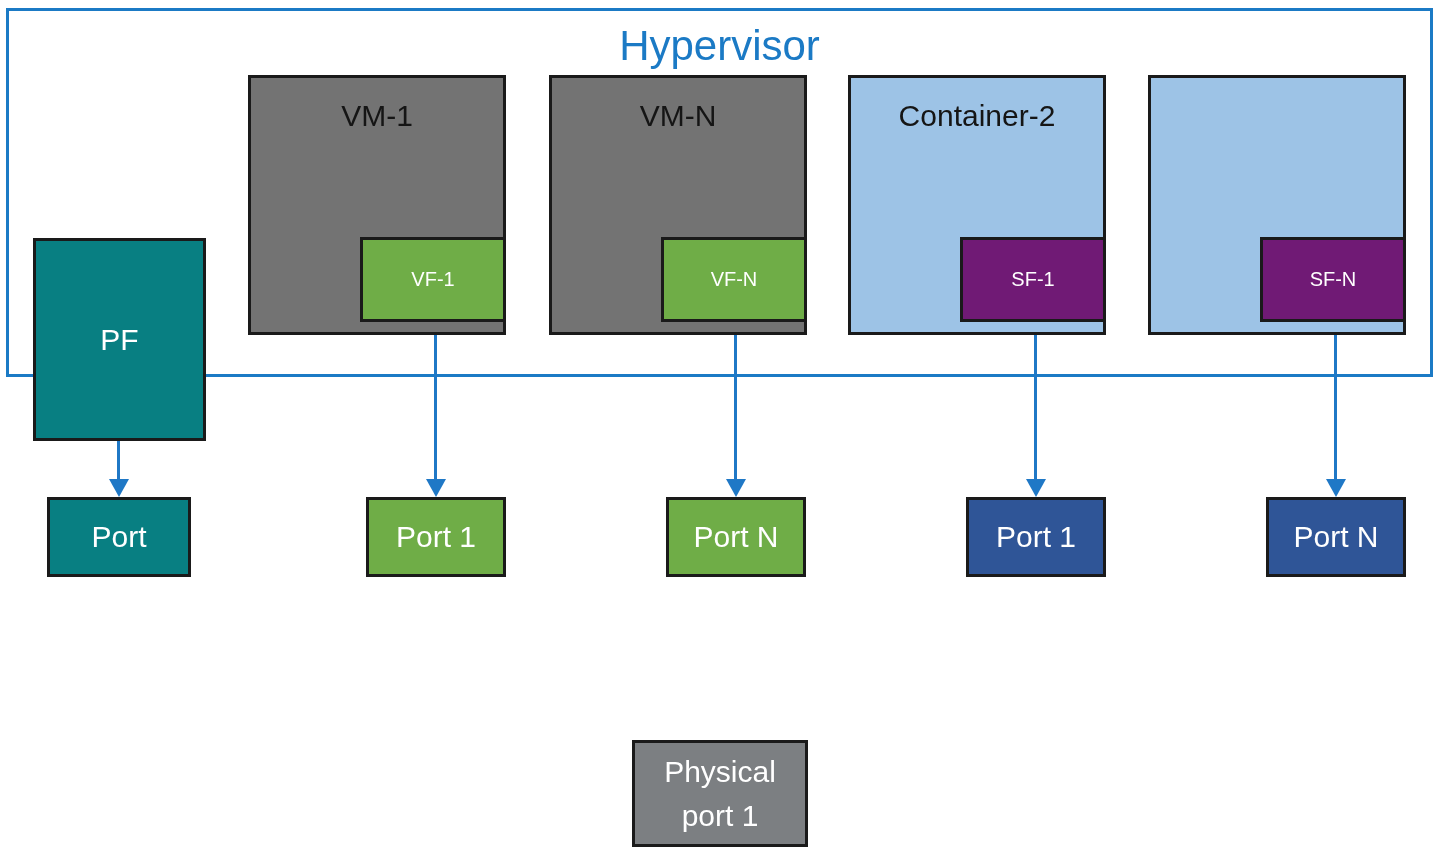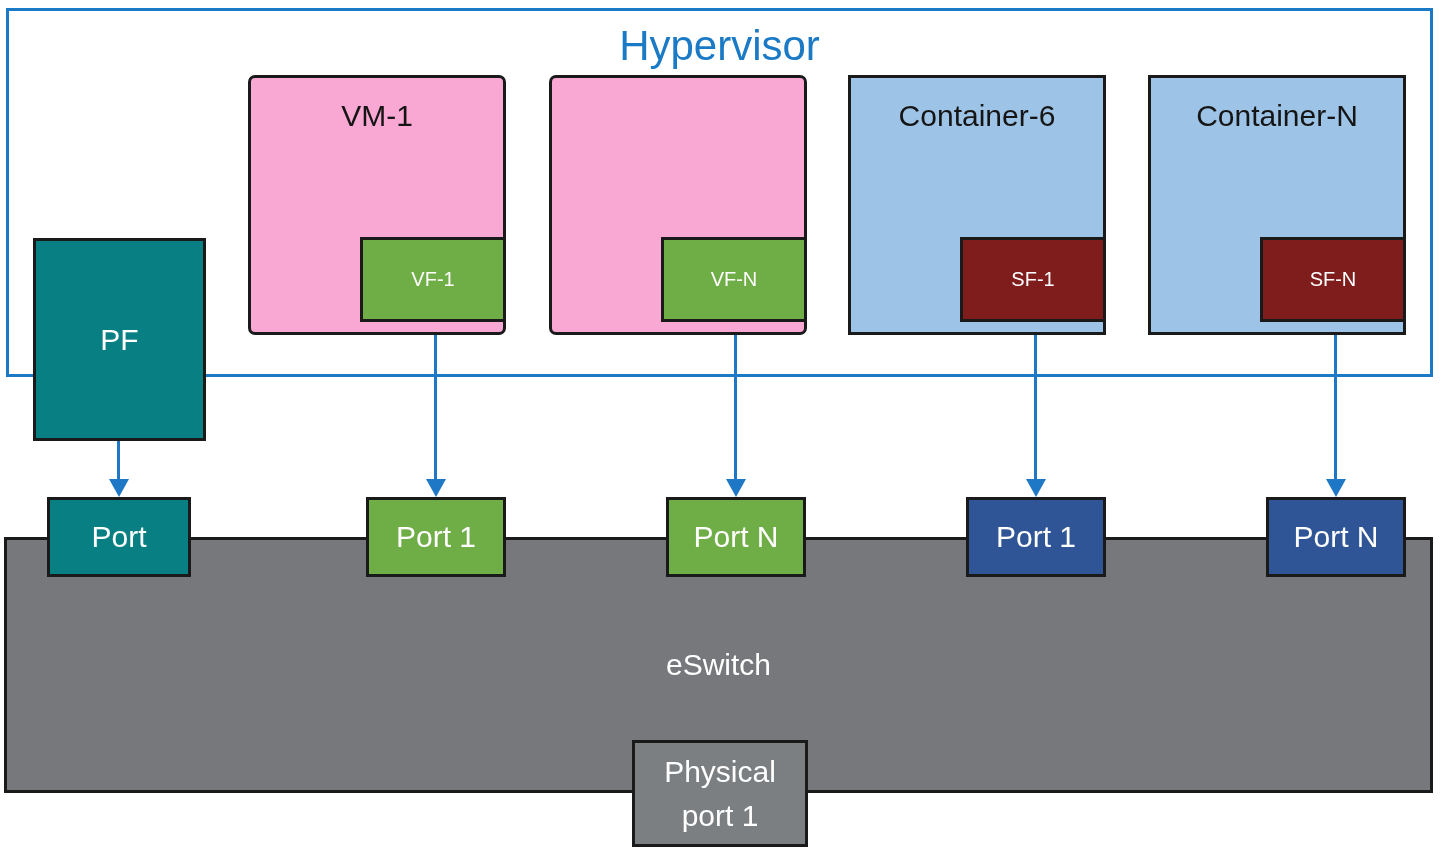"VM-1" .guest.vm { background: #f9a8d4 -> #737373; border-radius: 7px -> none }
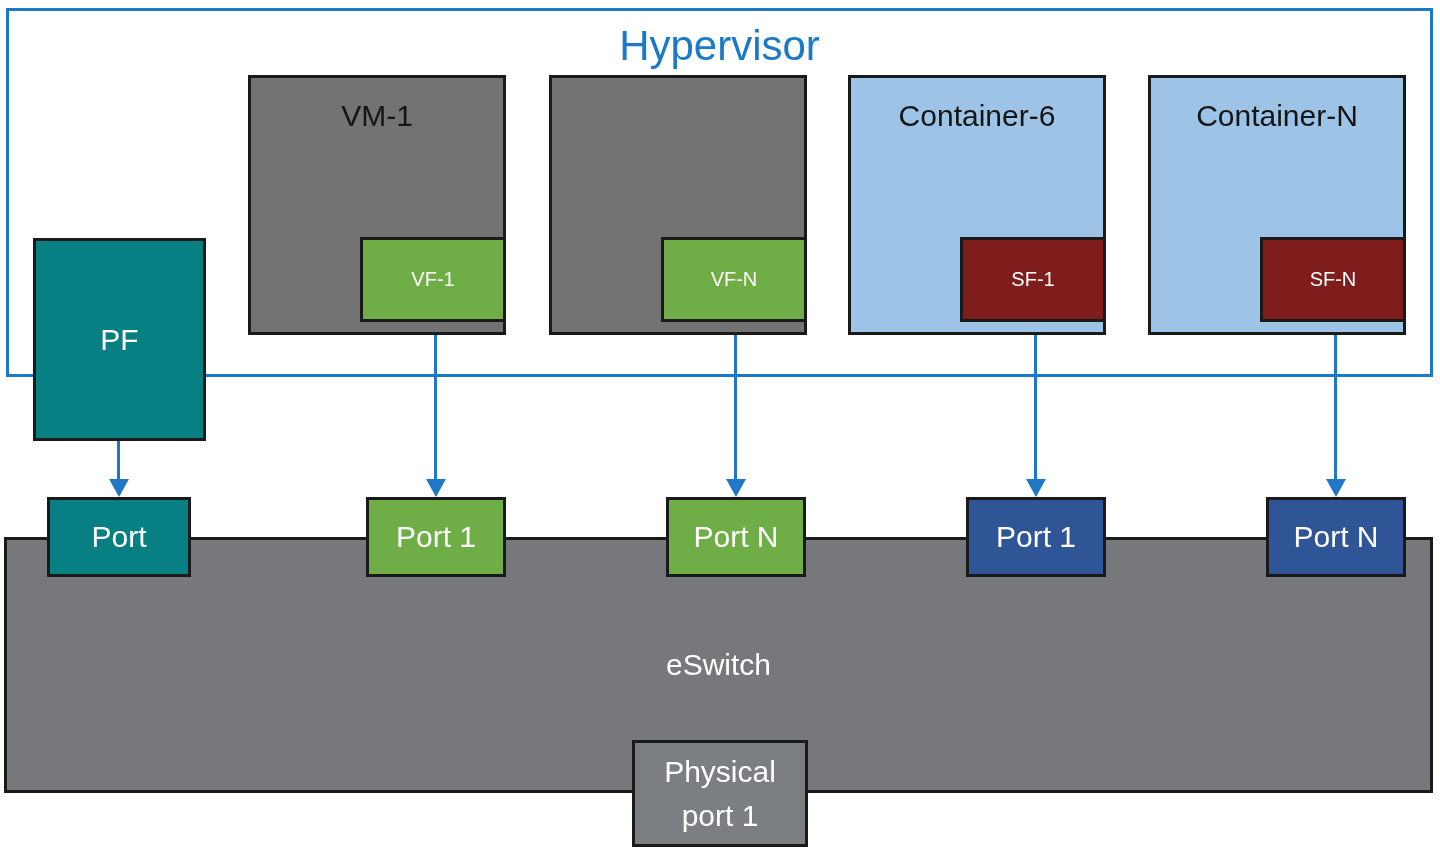"VM-N" div.guest-label { html: none -> <div>VM-N</div> }
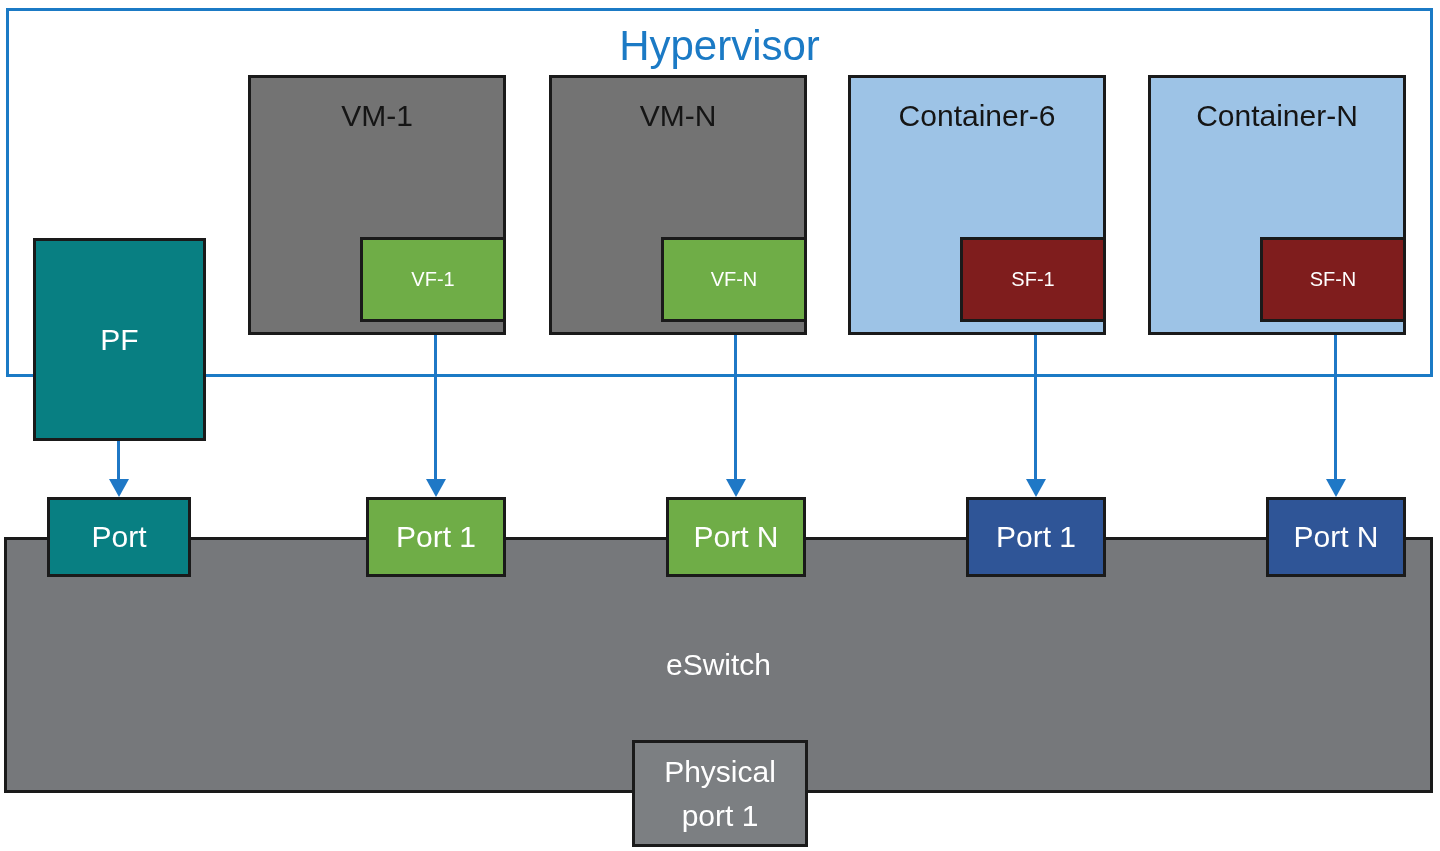"Container-6" div.guest-label { text: Container-6 -> Container-2 }
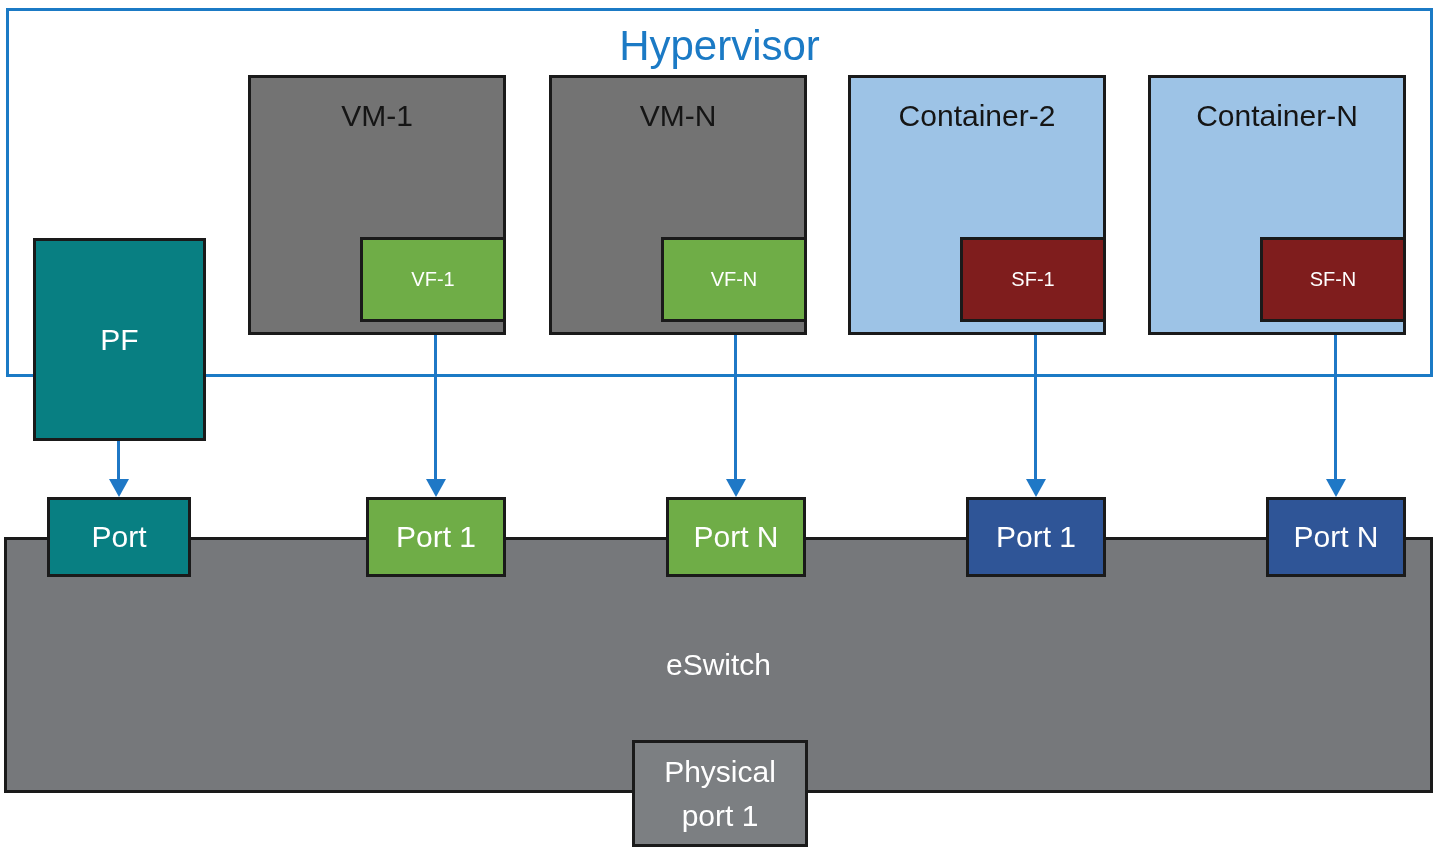"Container-N" div.guest-label { html: <div>Container-N</div> -> none }
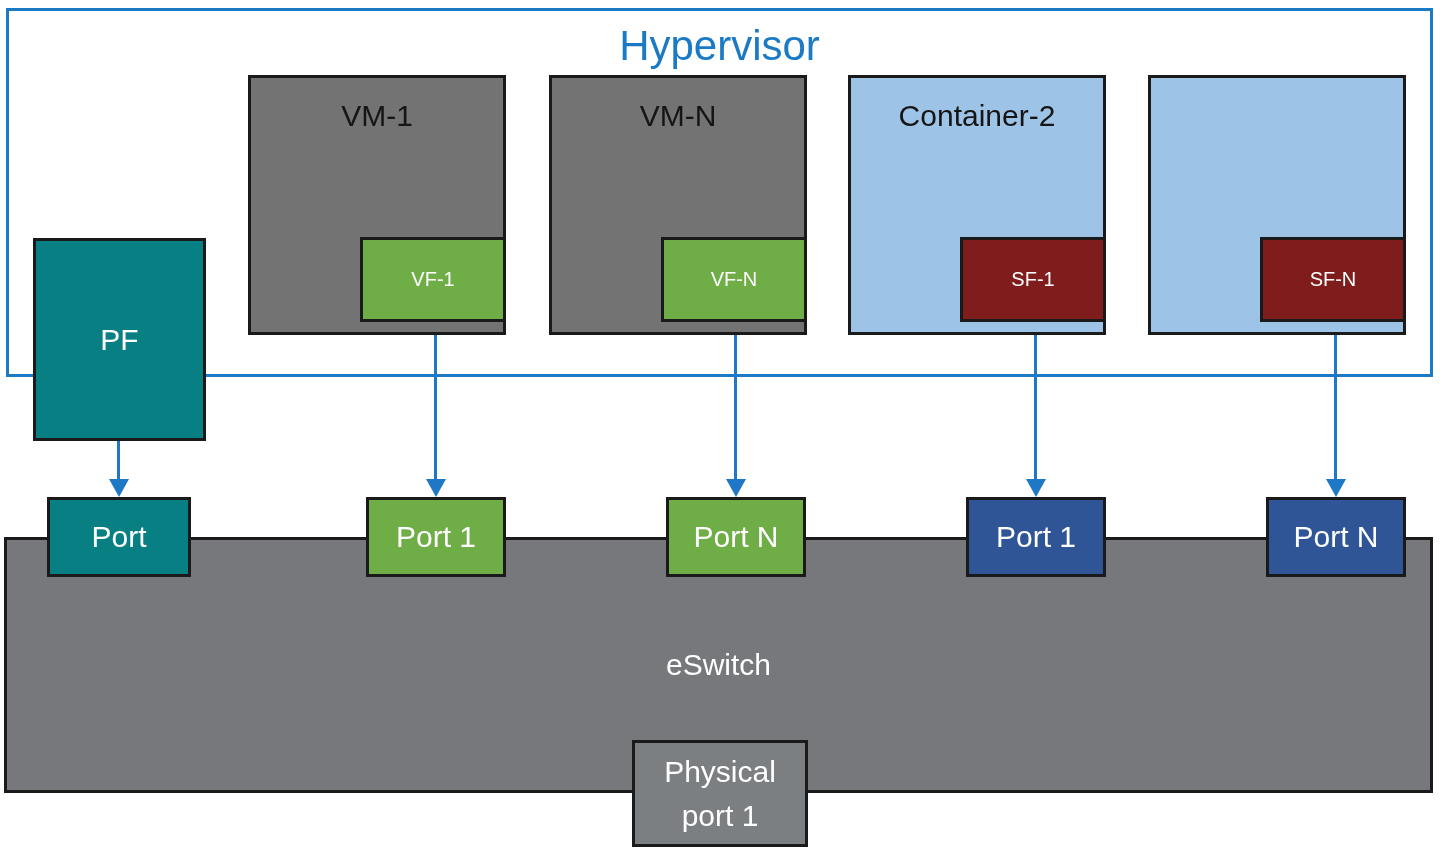"SF-1" .func.sf { background: #7f1d1d -> #701a75 }
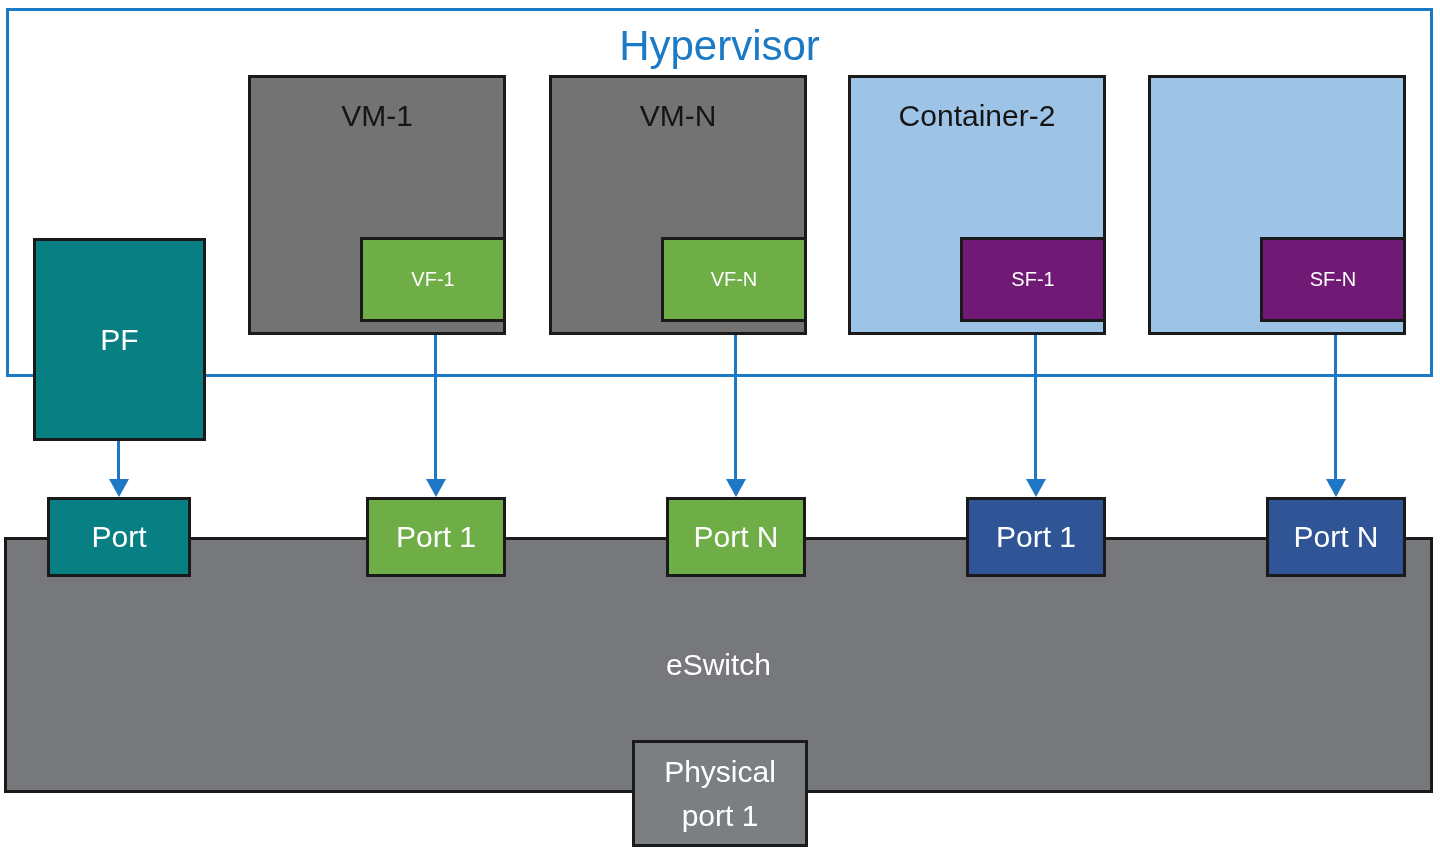"eSwitch" div.abs { html: <div> <div>eSwitch</div> </div> -> none }
